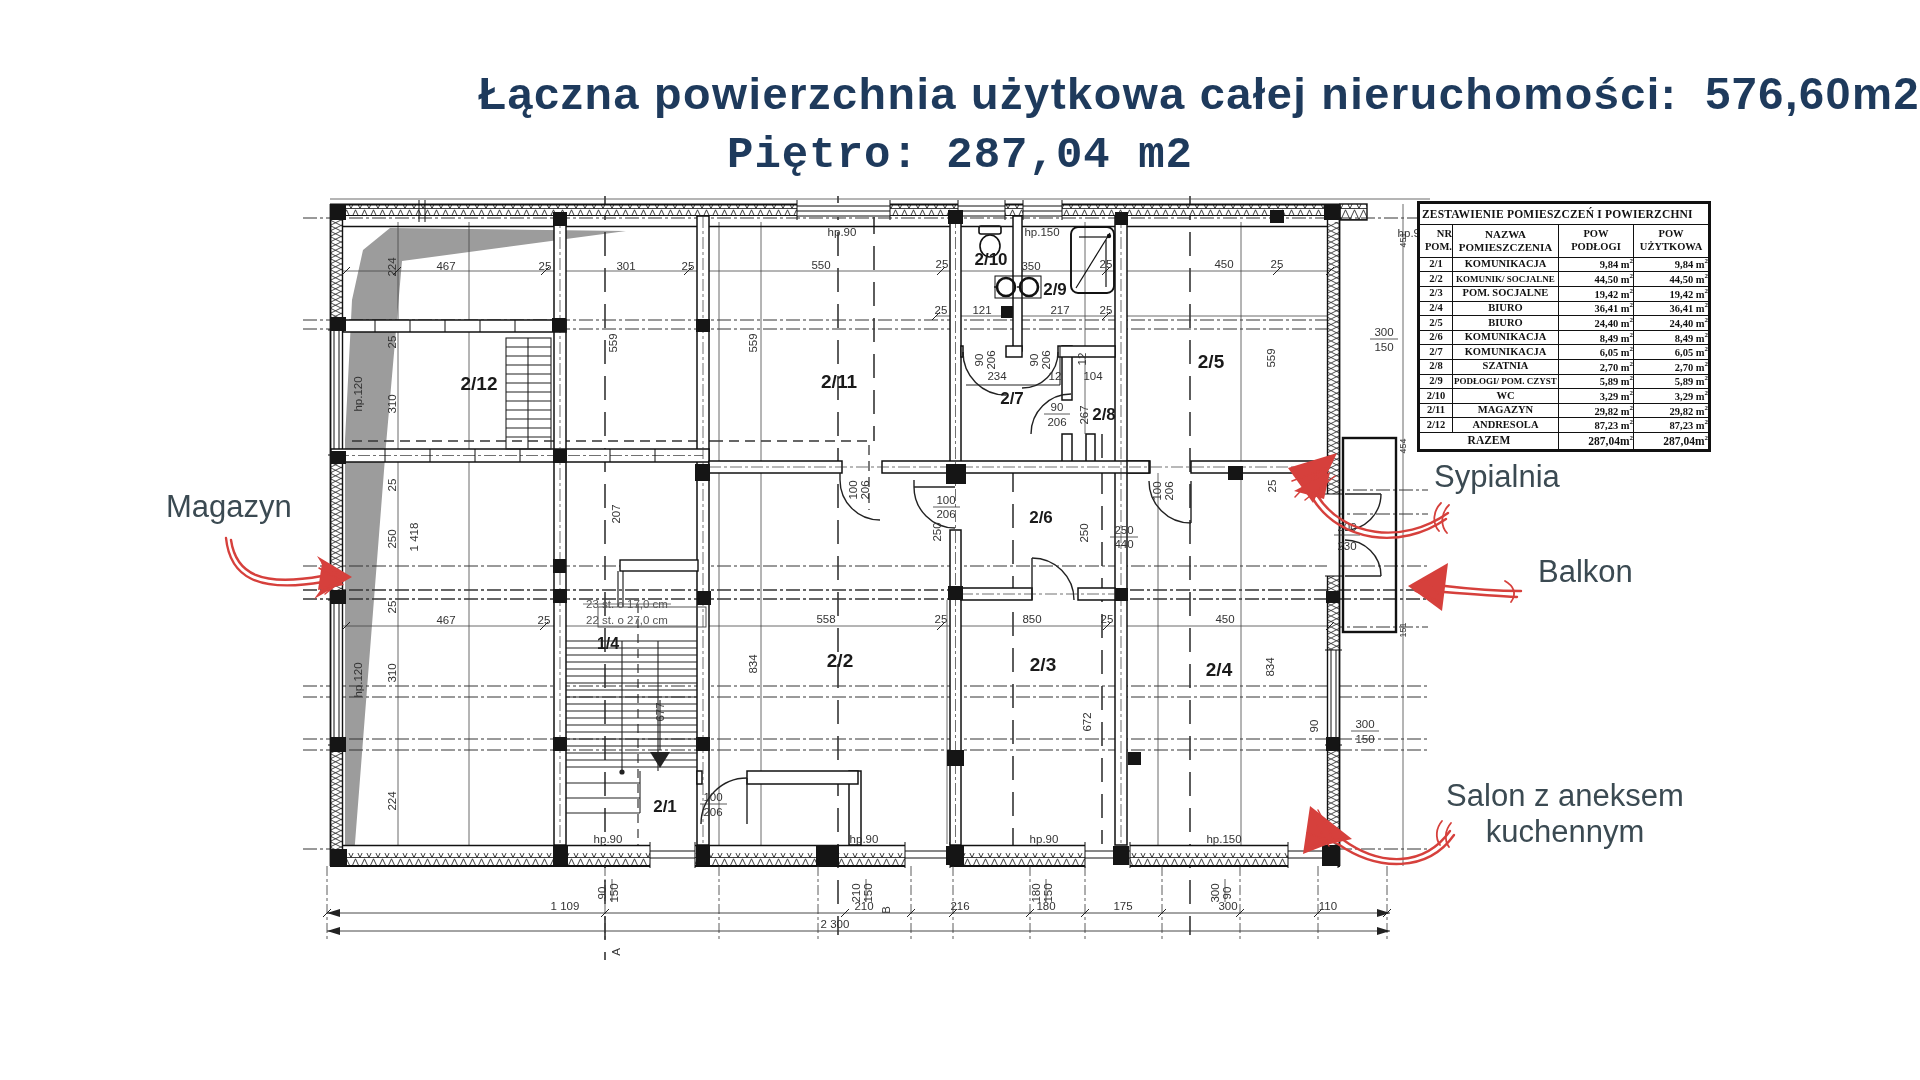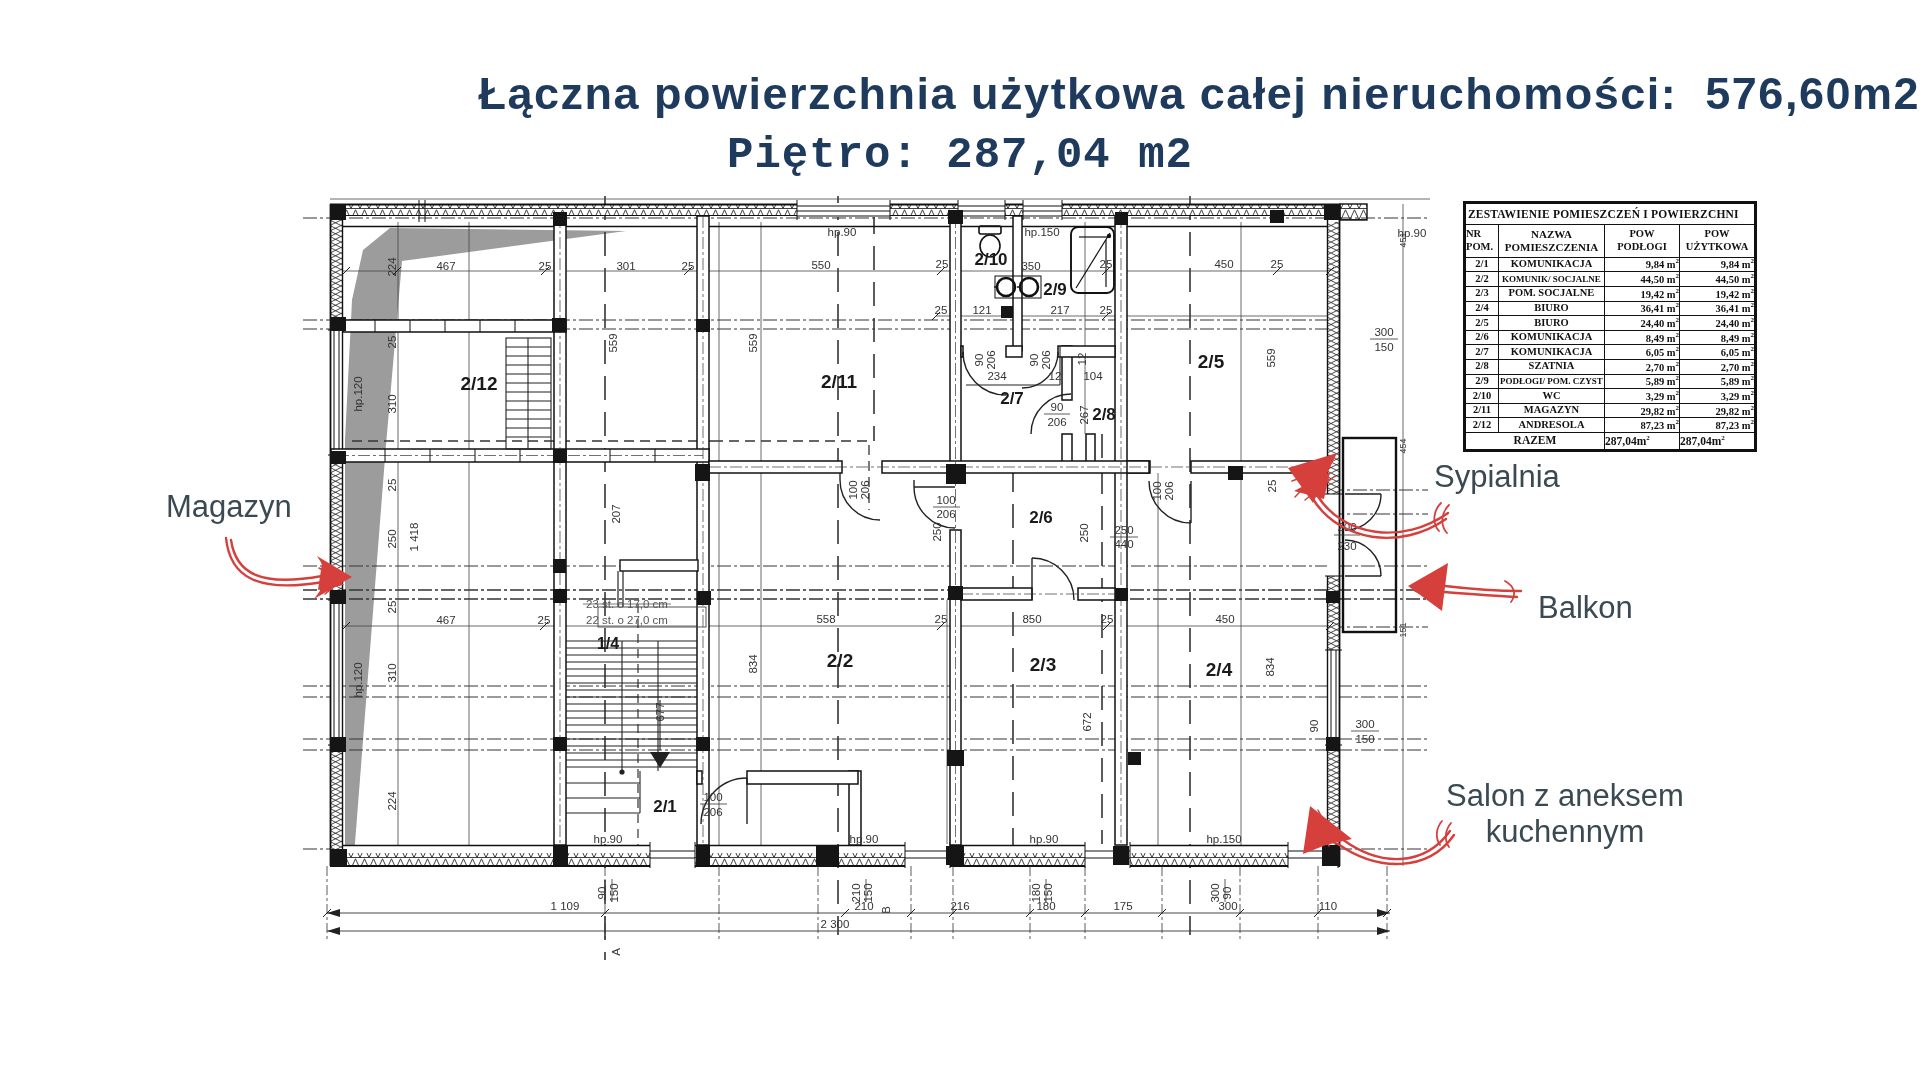"ZESTAWIENIE POMIESZCZEŃ I POWIERZCHNI" .tbl { left: 1463px -> 1417px }
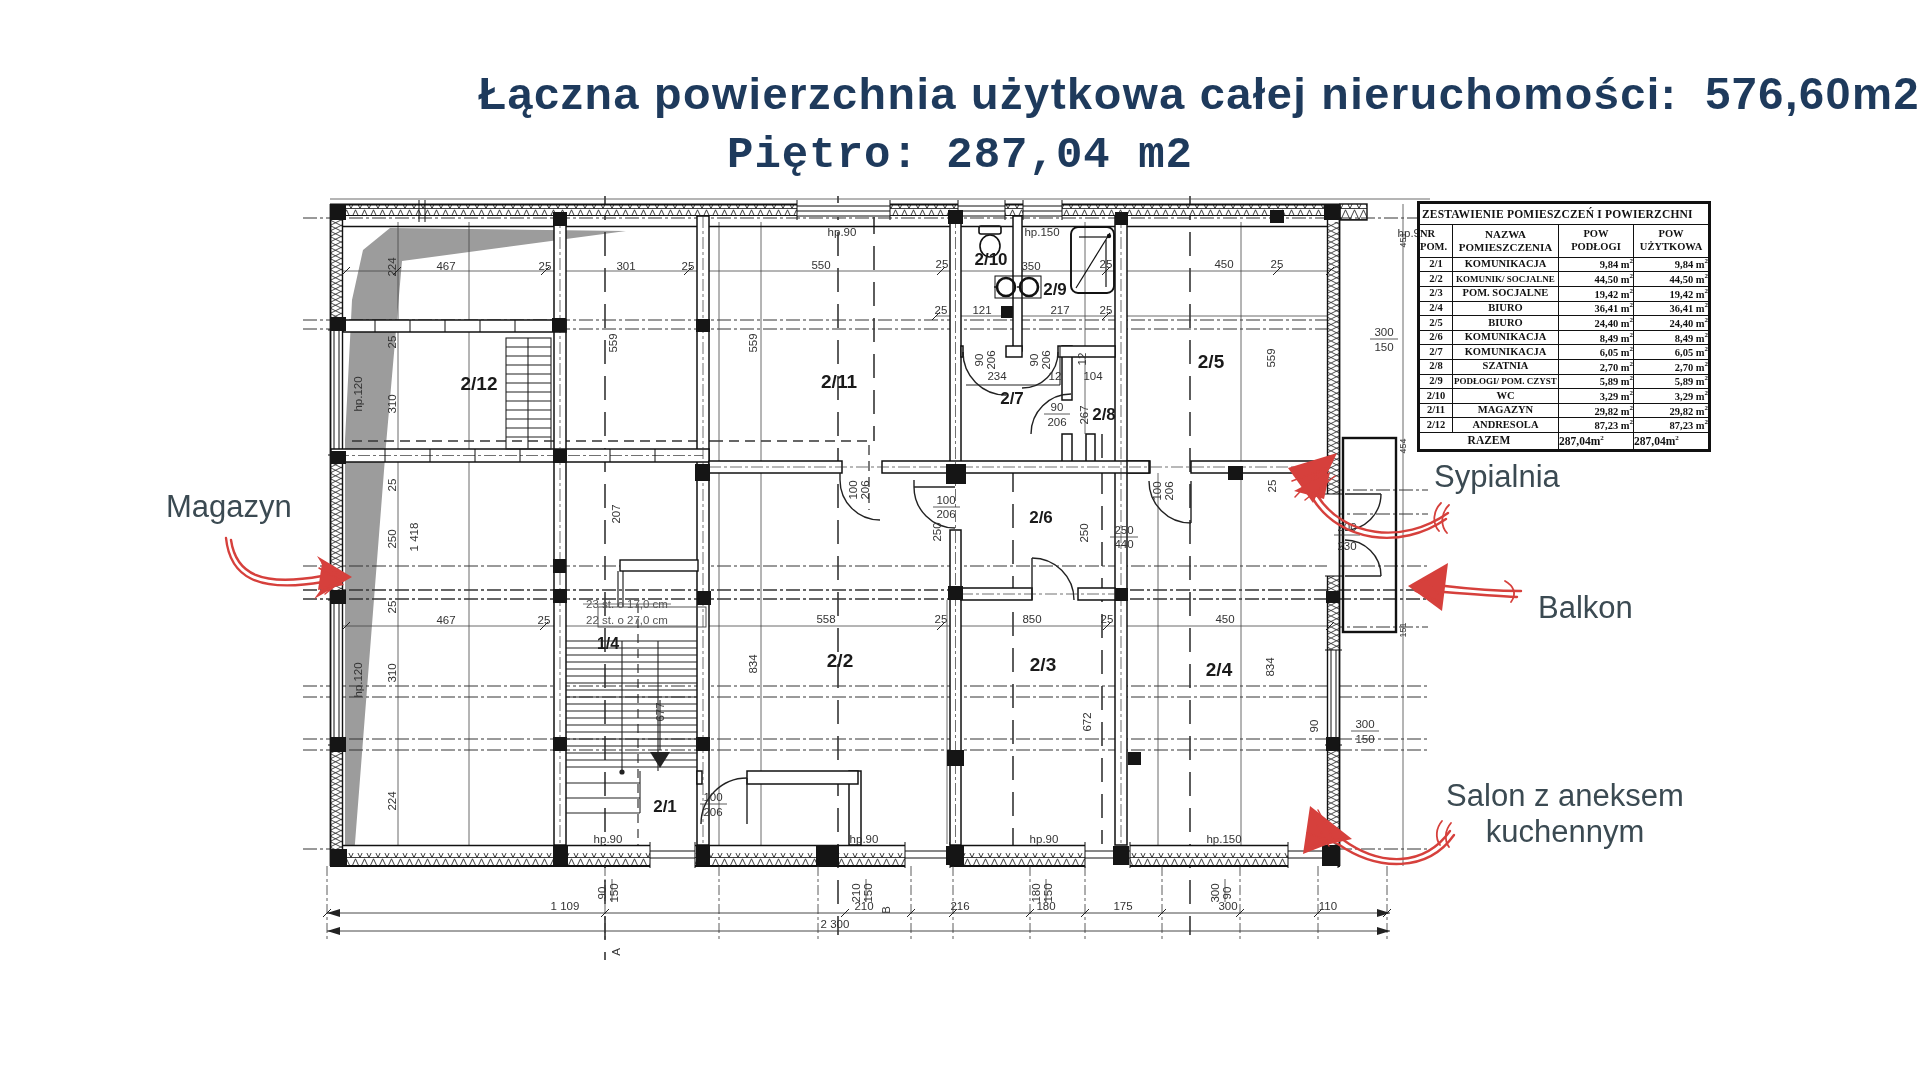"NR" td { text-align: left -> right }
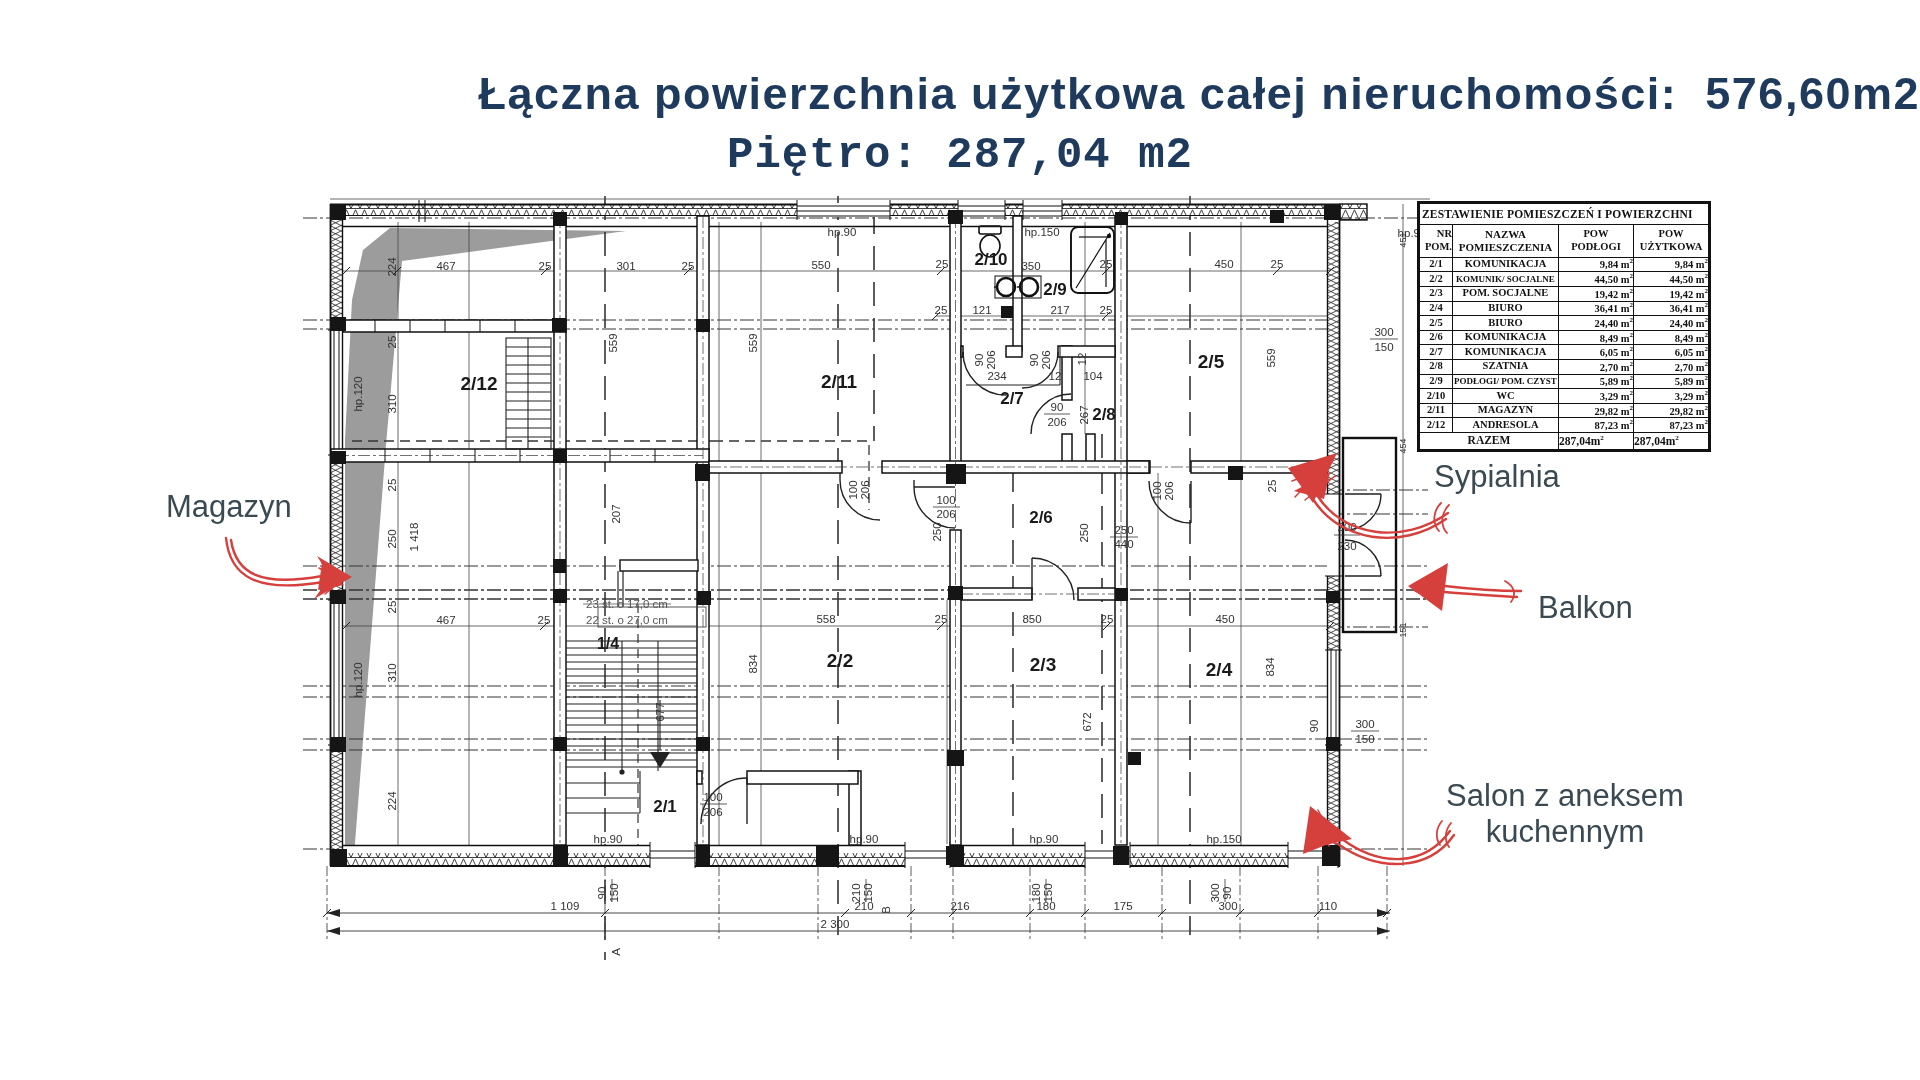"287,04m2" .tbl tr.rz td { text-align: left -> right }
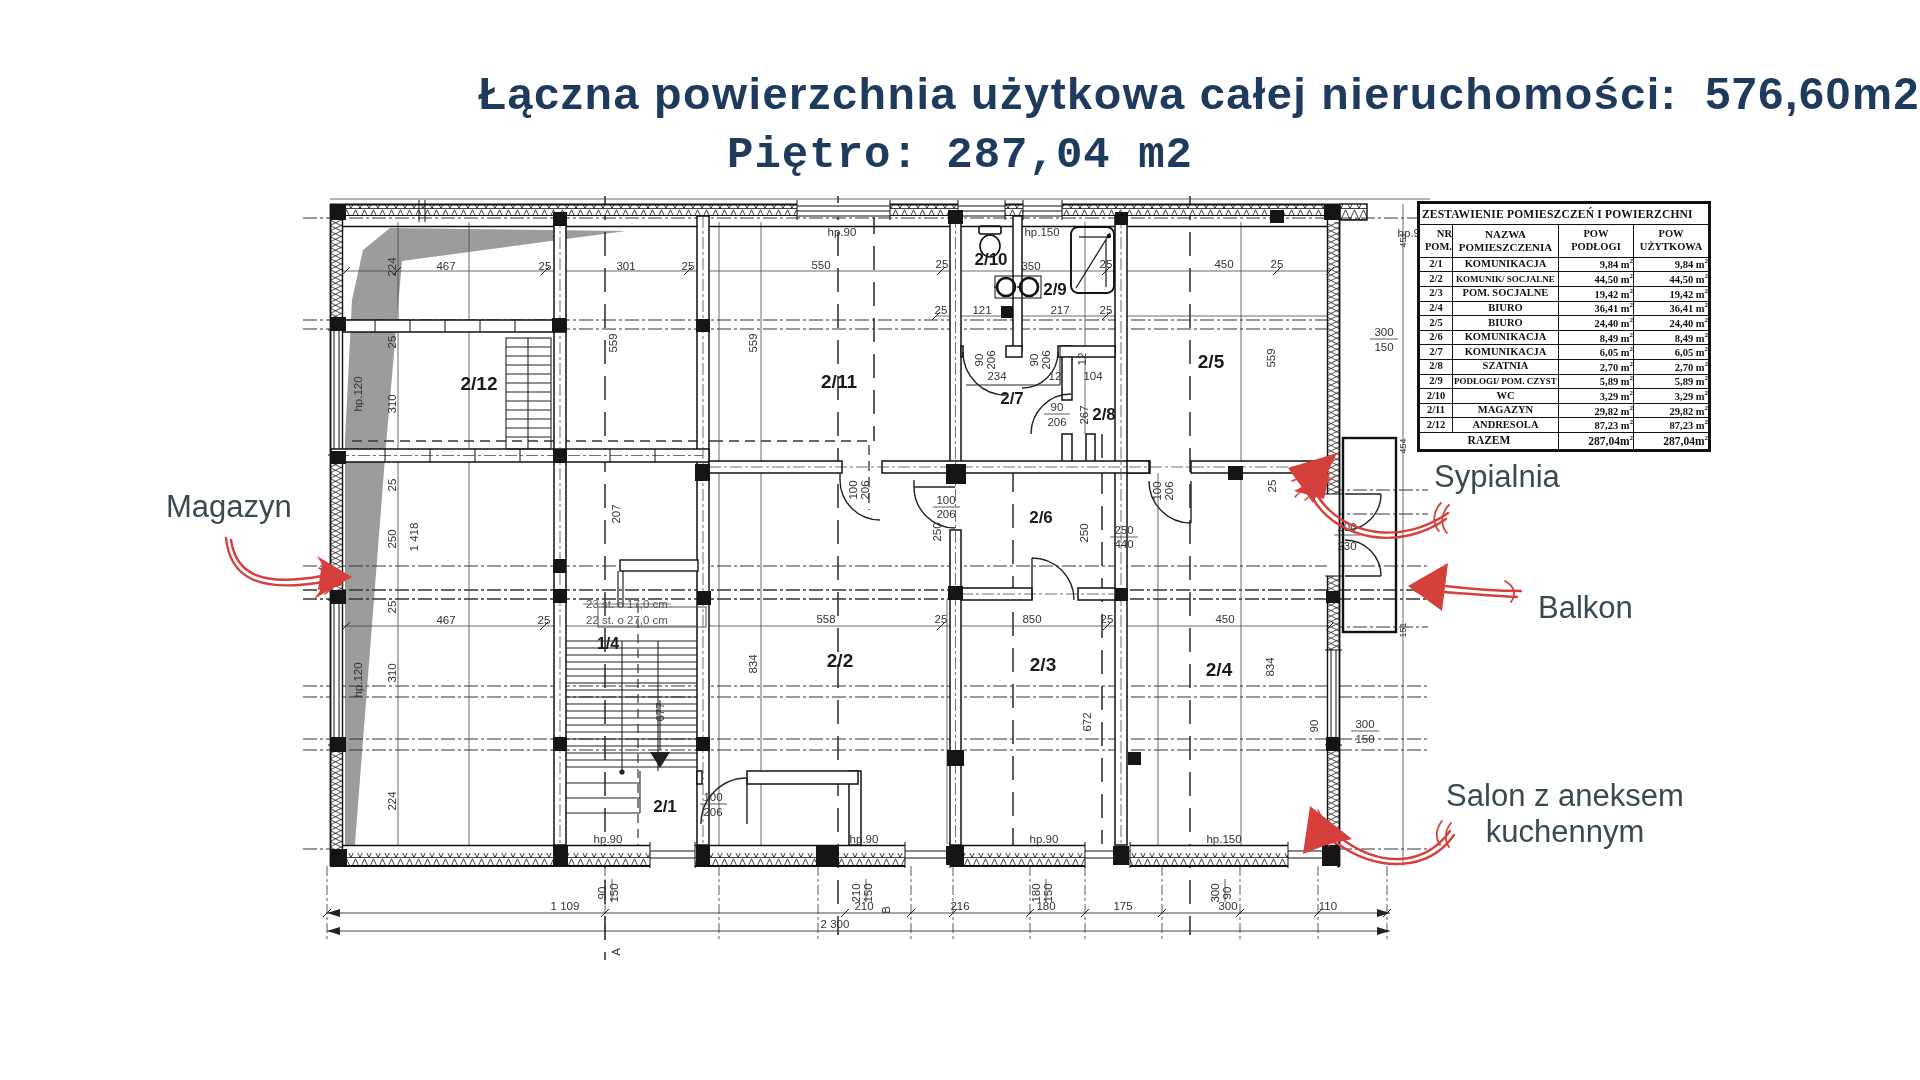"Balkon" div.lbl { top: 590px -> 554px }
